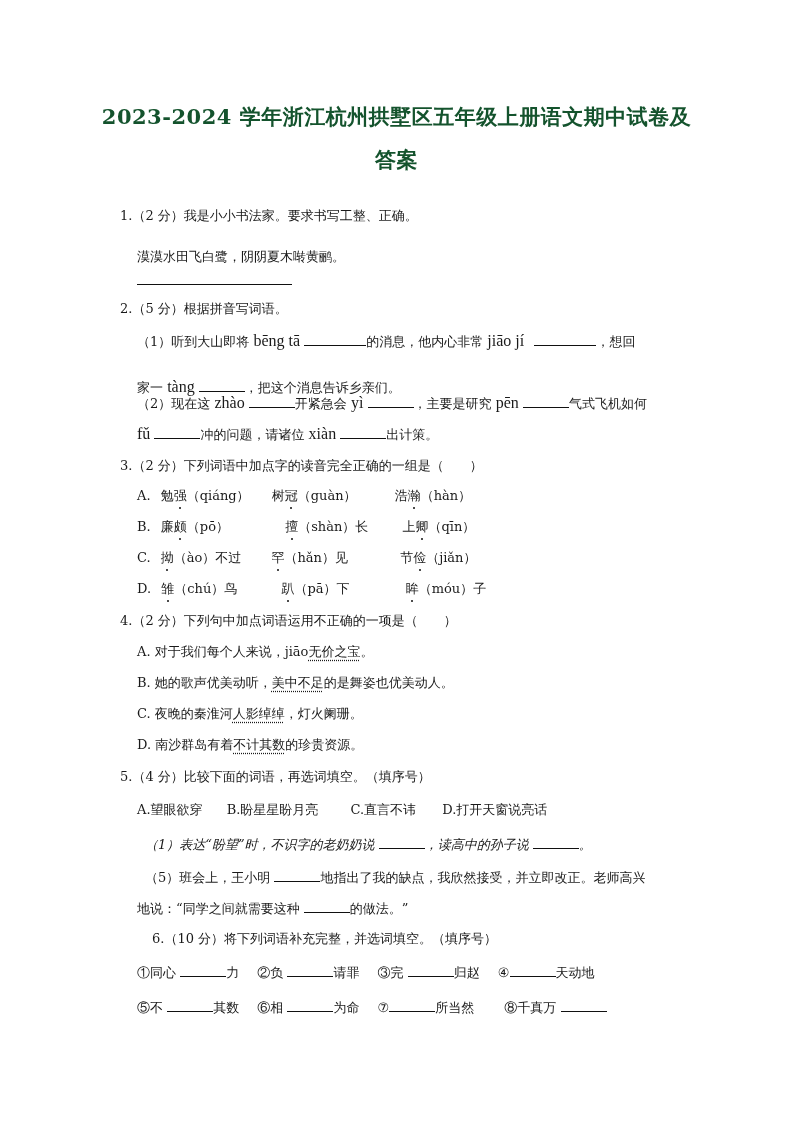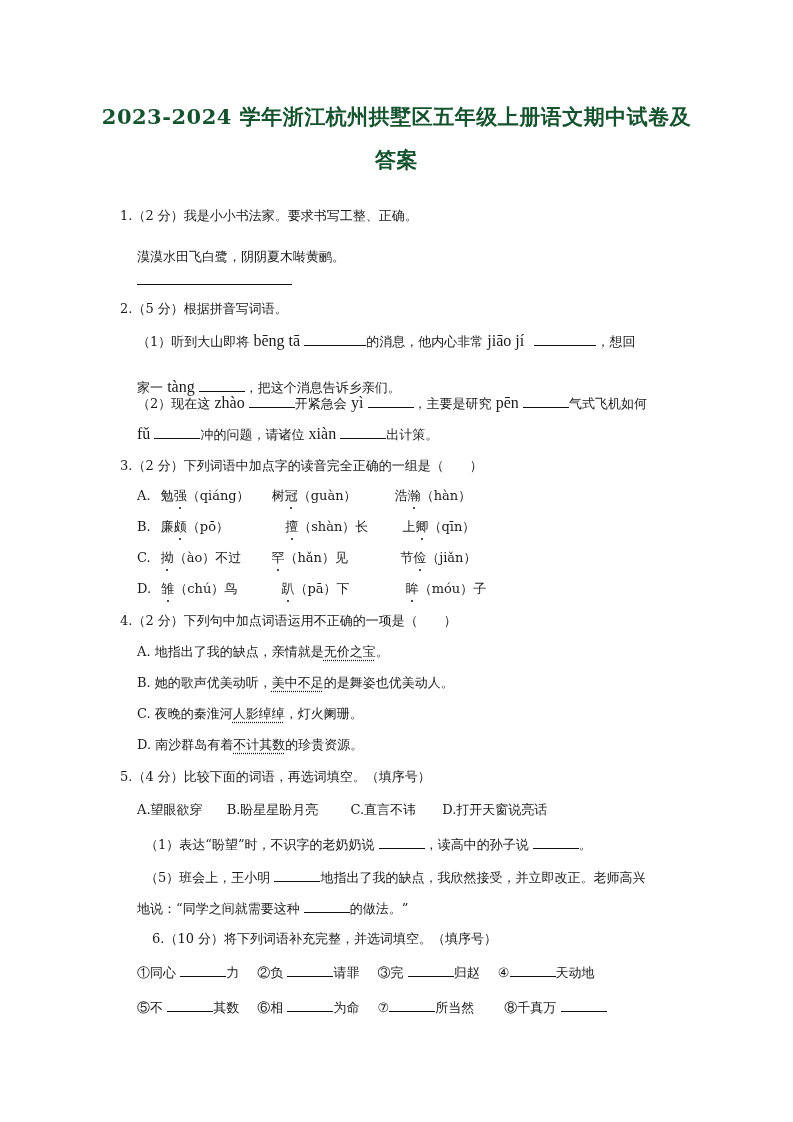"地指出了我的缺点，亲情就是" span { text: 地指出了我的缺点，亲情就是 -> 对于我们每个人来说，jiāo }
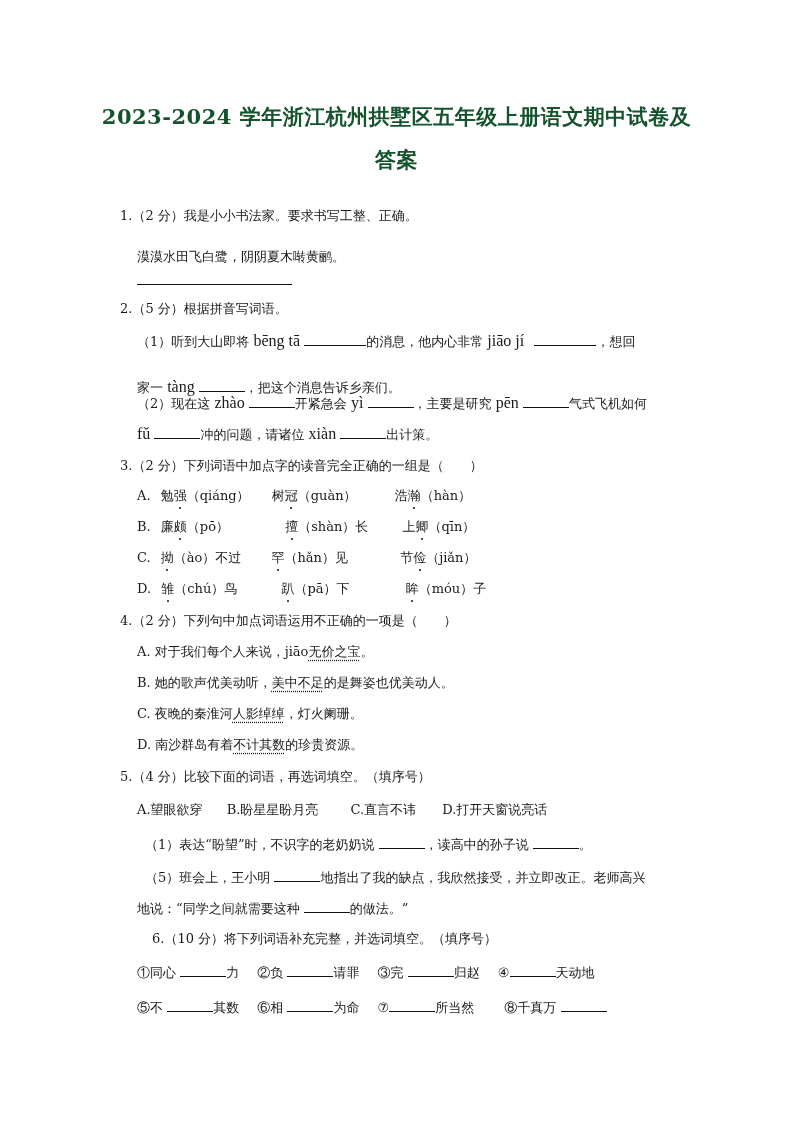"（1）表达“盼望”时，不识字的老奶奶说 ，读高中的孙子说 。" div.line { font-style: none -> italic }
